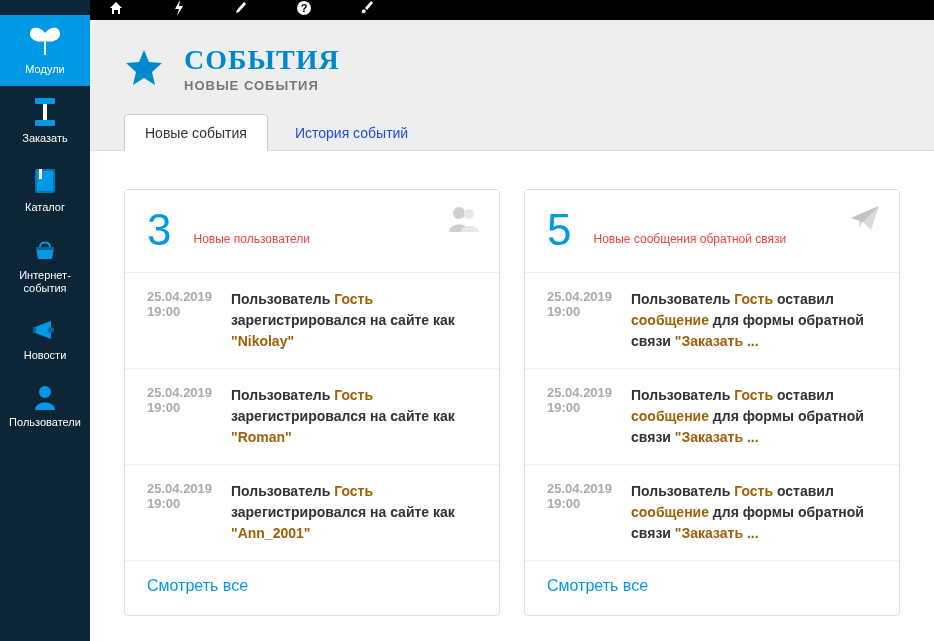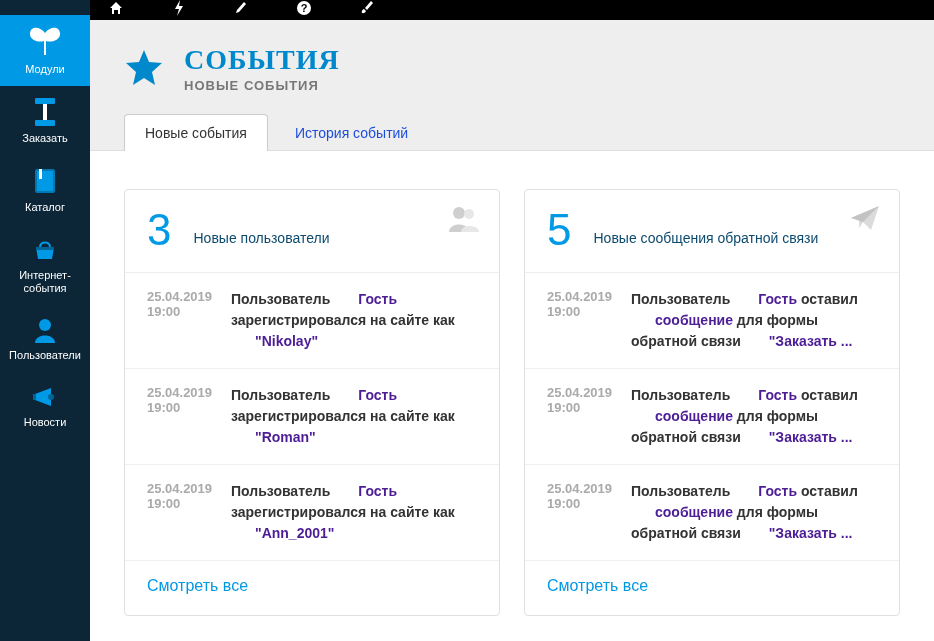"Новые пользователи" .panel-label { color: #0c4a6e -> #ef4444; font-size: 14px -> 12px }
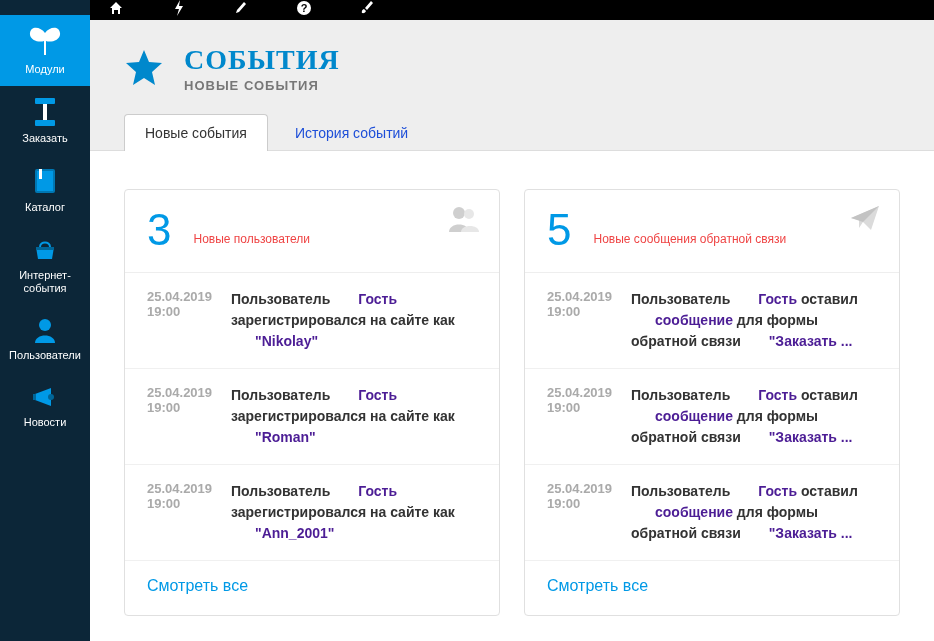"Гость" .row-text .lk { color: #4c1d95 -> #a16207; margin-left: 24px -> none }
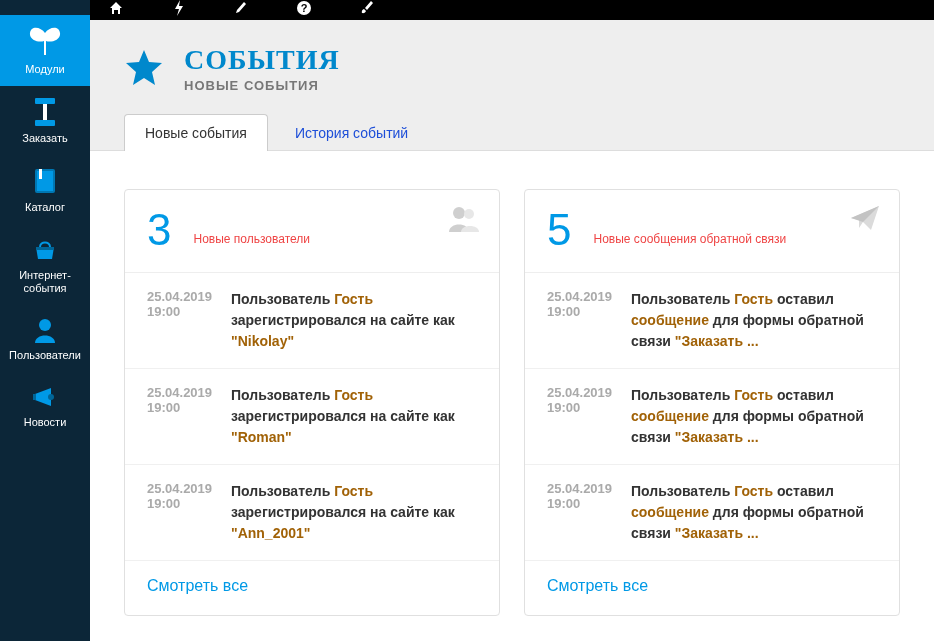"Пользователи" div.sidebar-item { order: before "Новости" -> after "Новости" }
